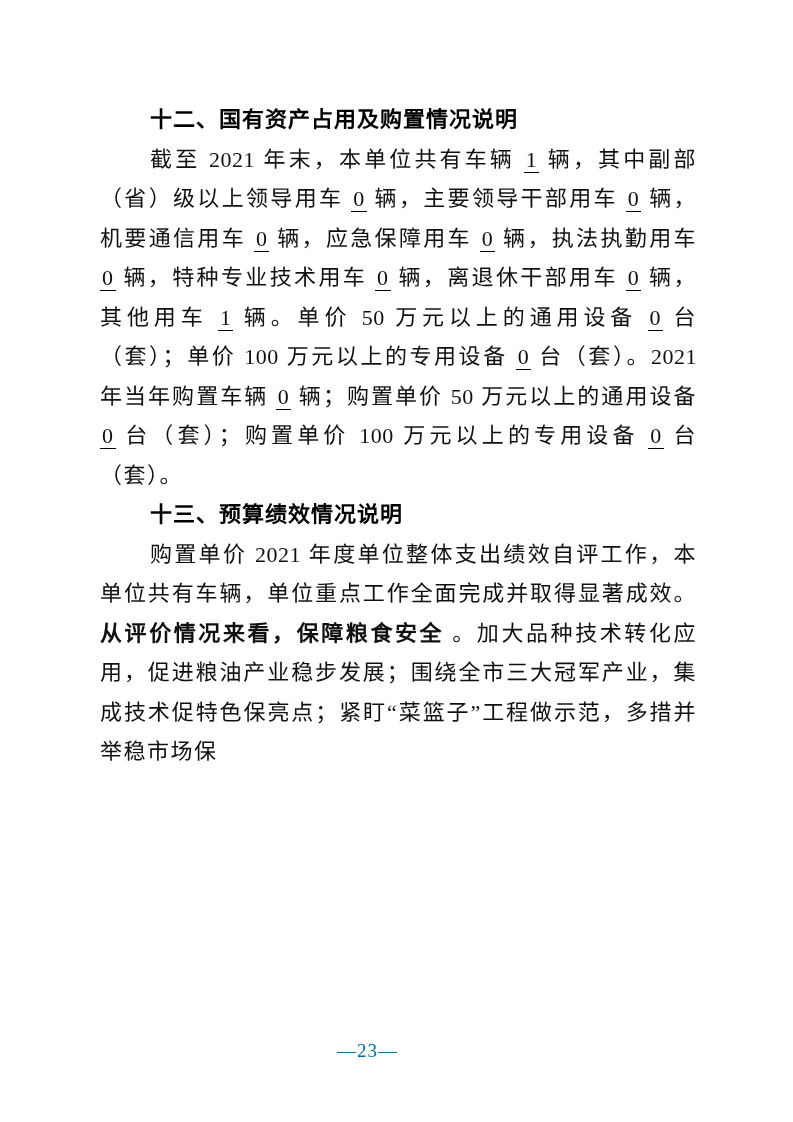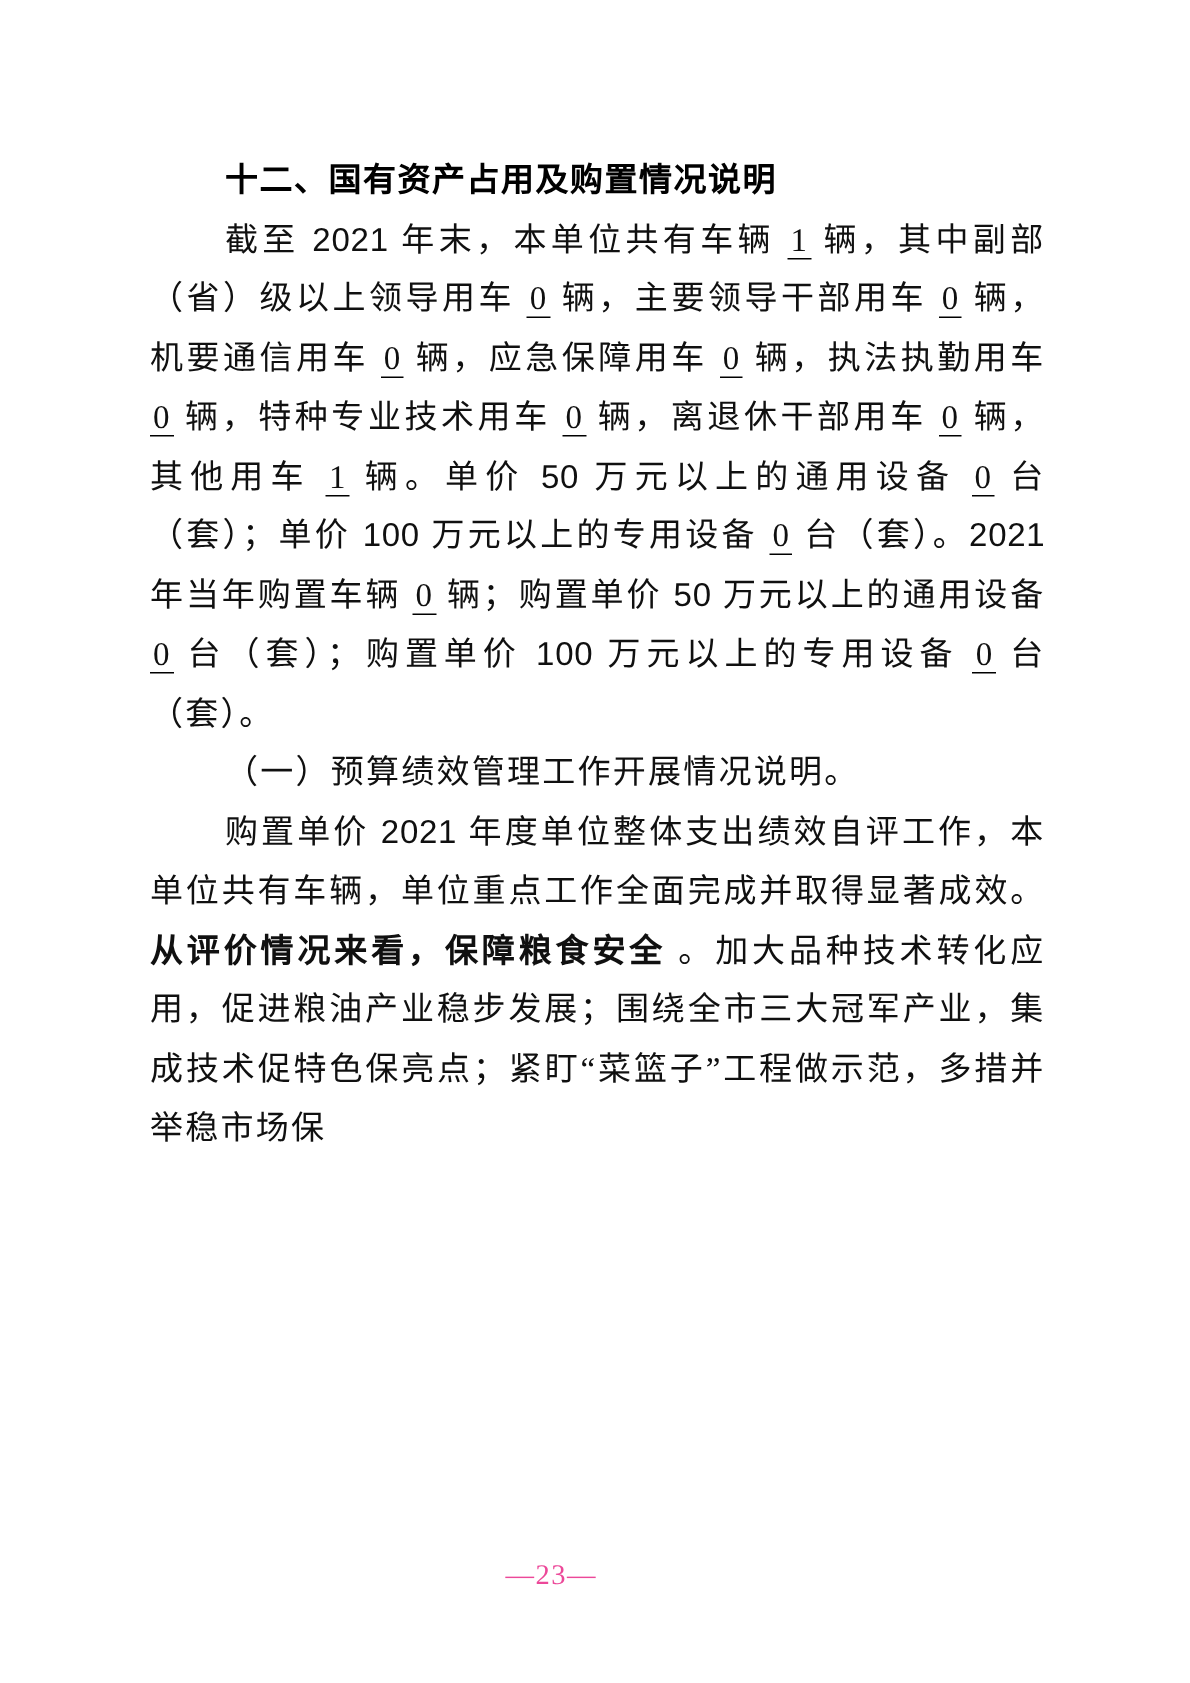"2021" .num { font-family: Liberation Sans, sans-serif -> Liberation Serif, serif }
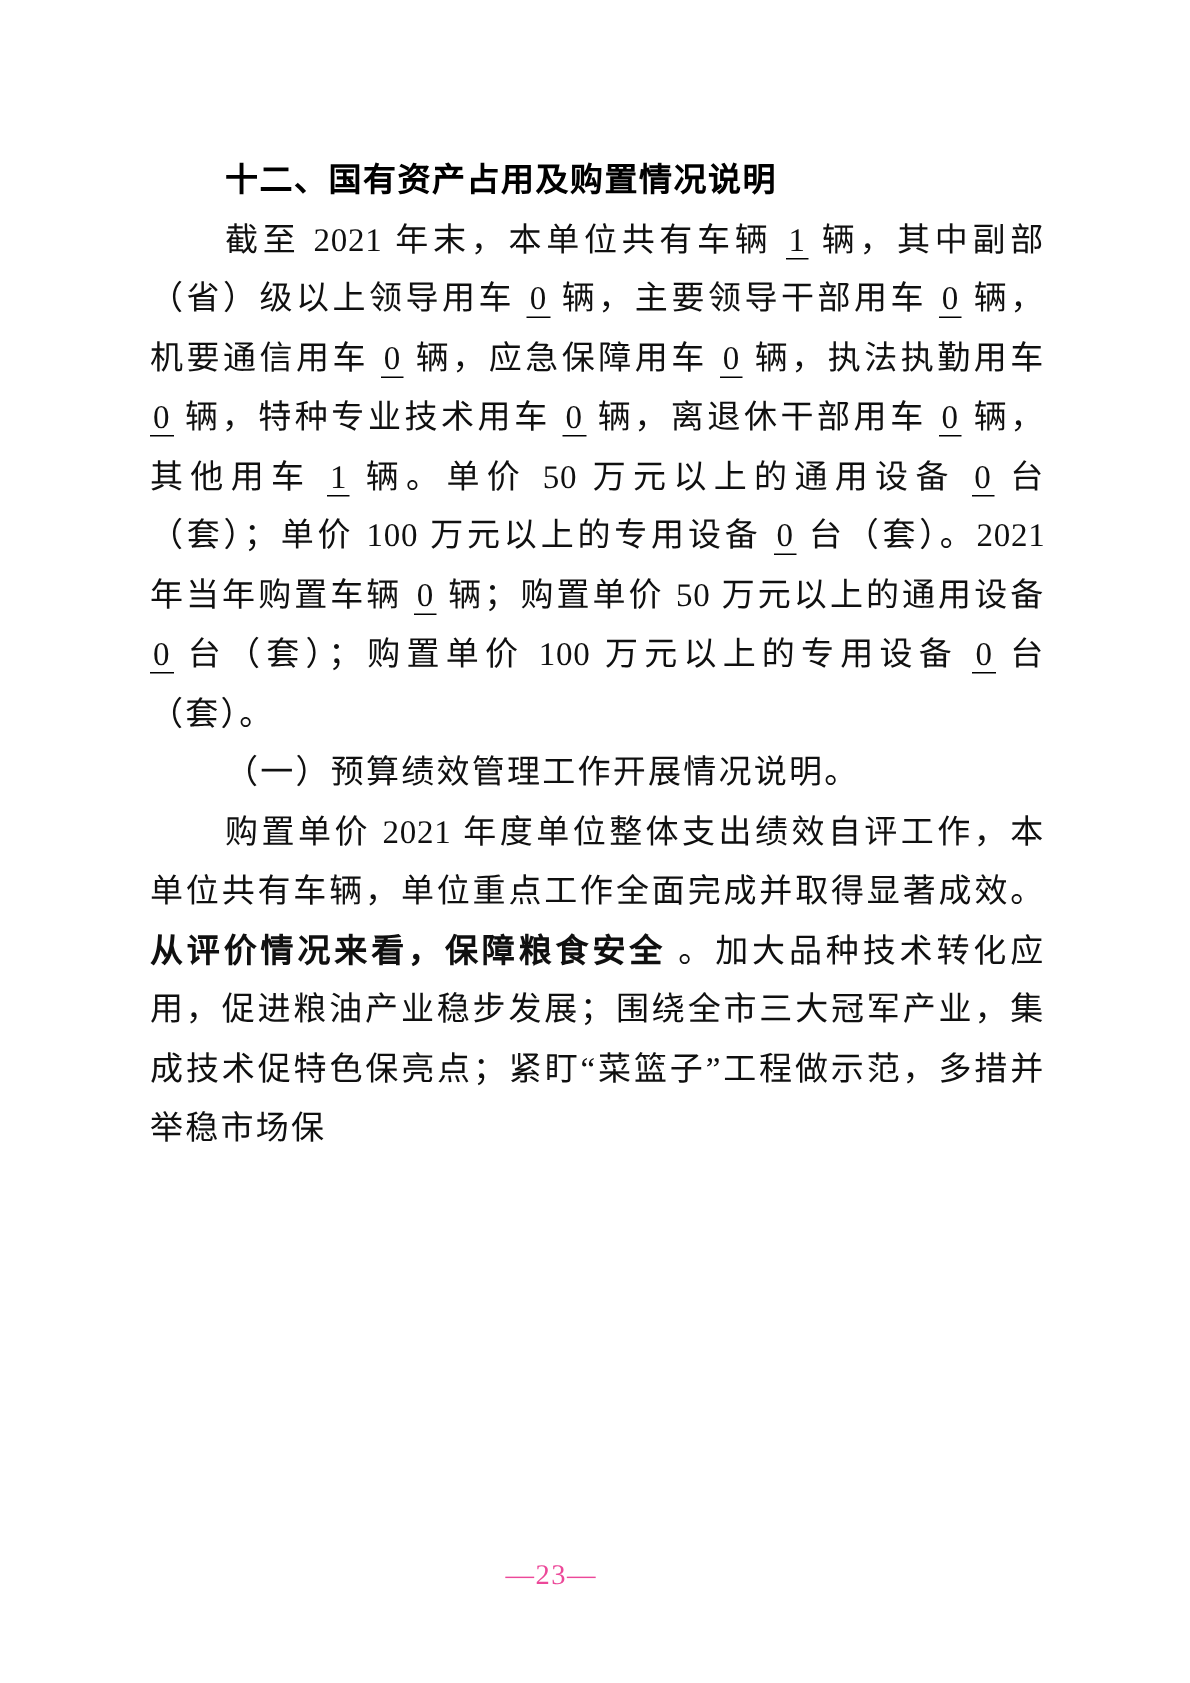"十三、预算绩效情况说明" h2.h { html: none -> <h2>十三、预算绩效情况说明</h2> }
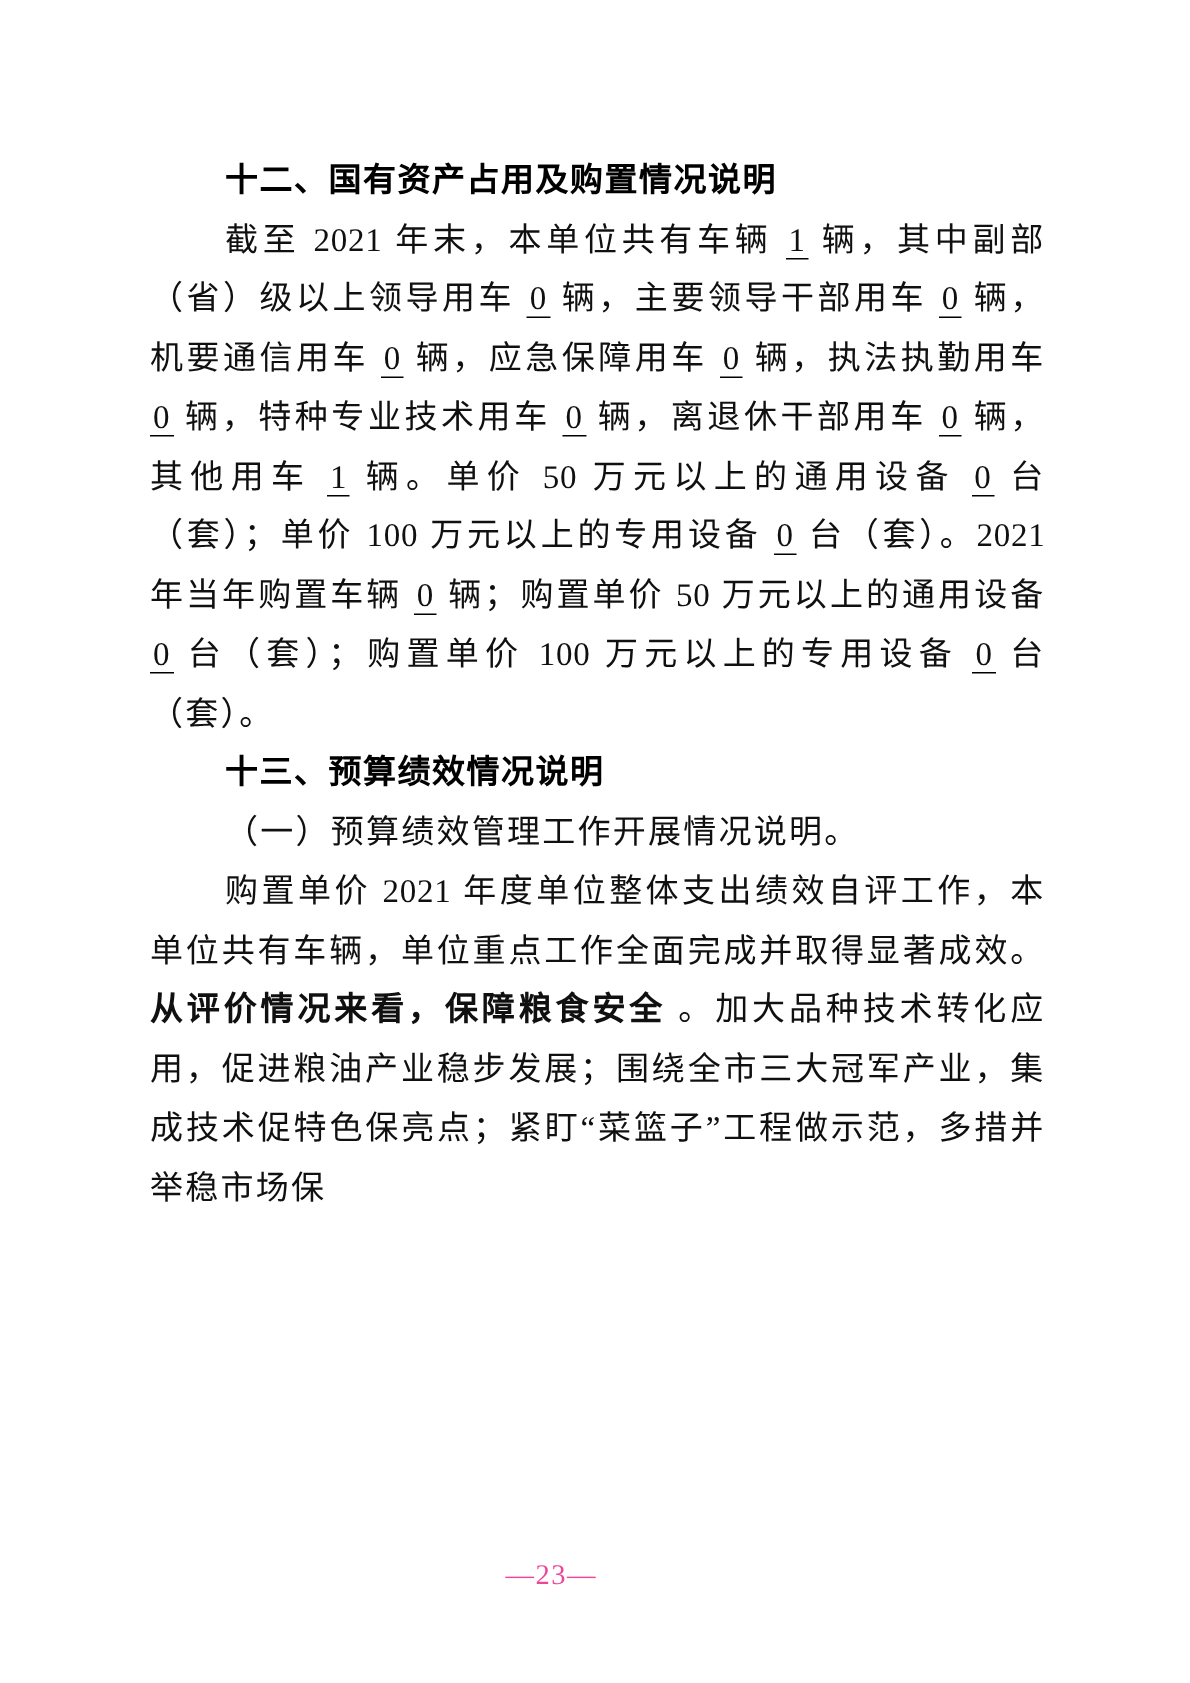"（一）预算绩效管理工作开展情况说明。" p.para { html: <p>（一）预算绩效管理工作开展情况说明。</p> -> none }
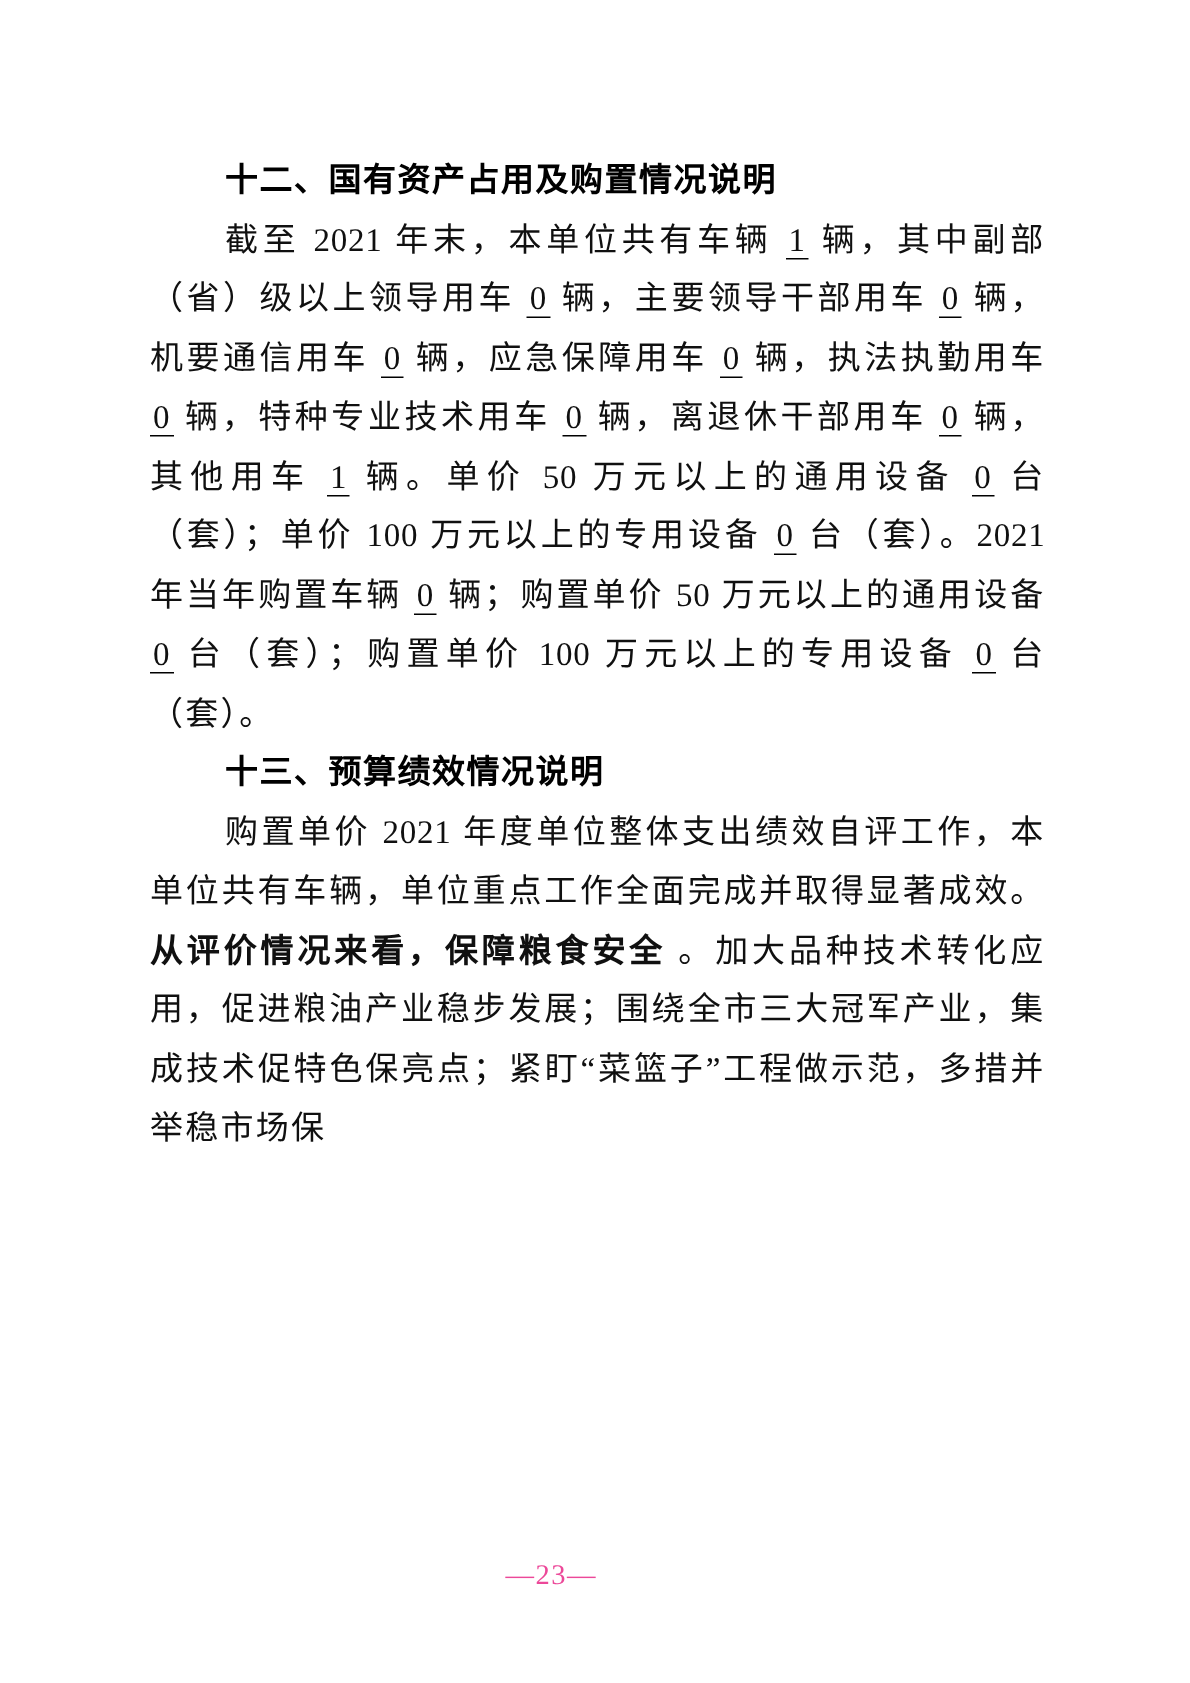"—23—" .pagenum { color: #ec4899 -> #0369a1 }
